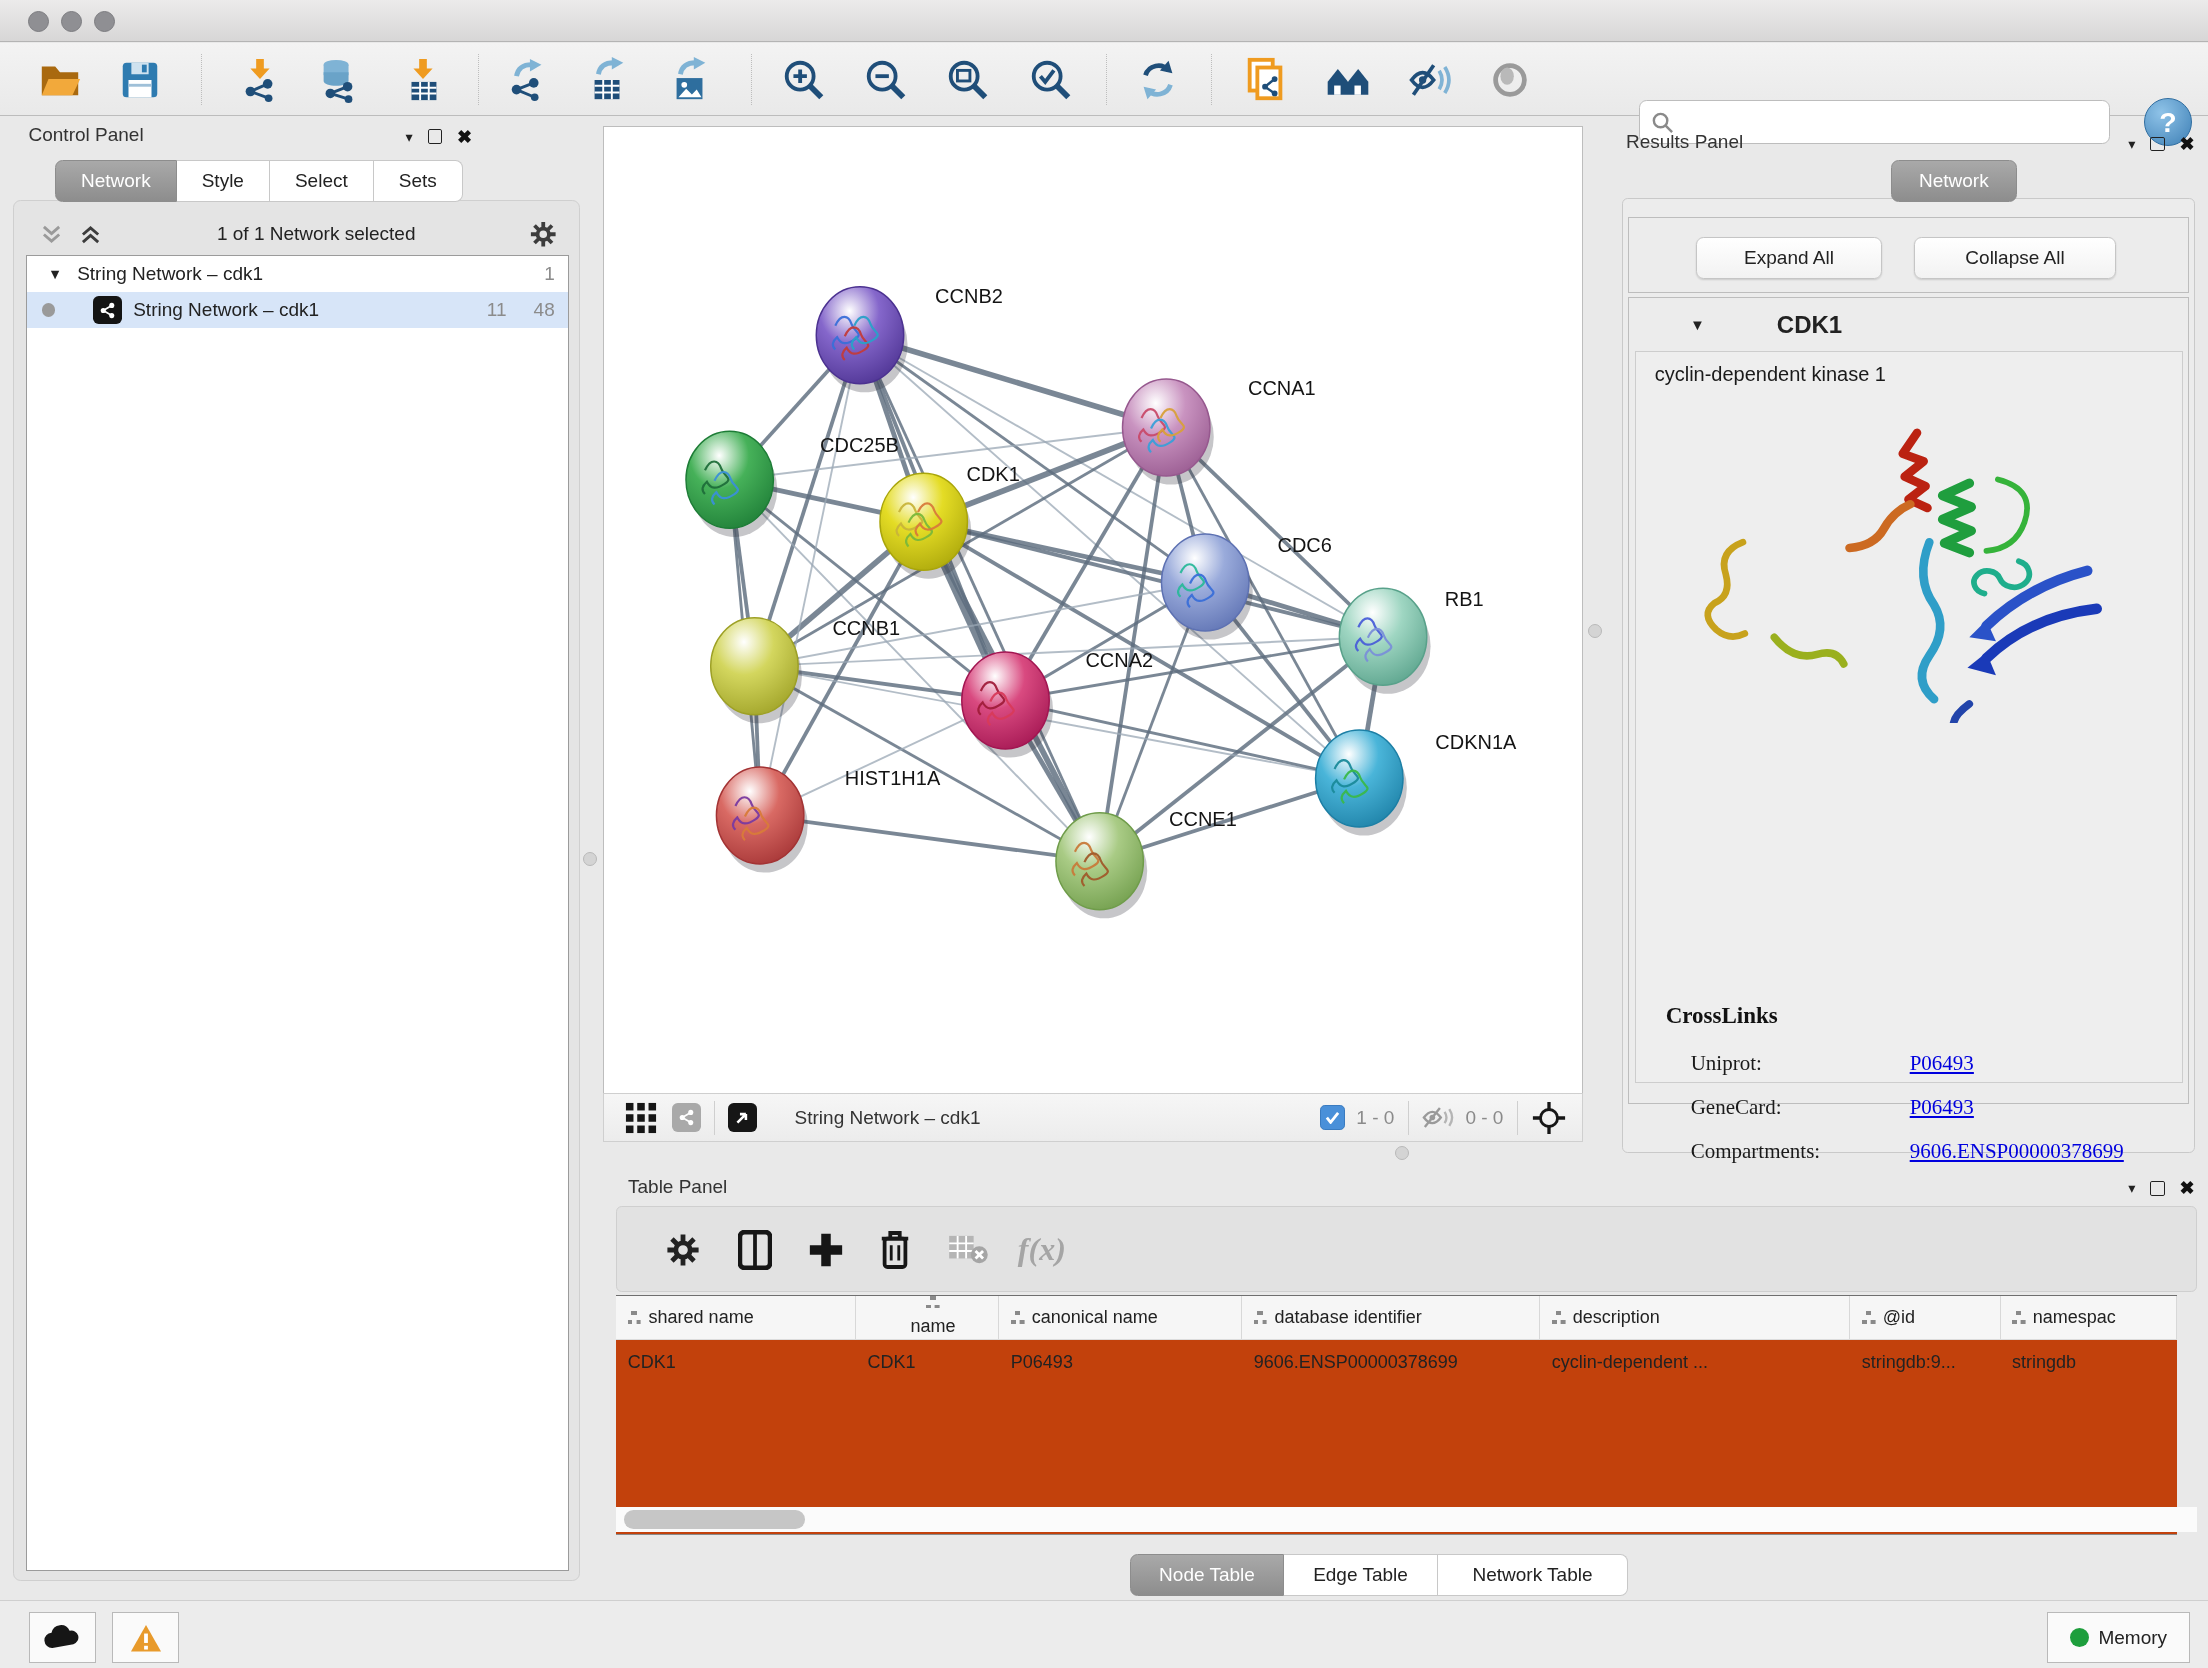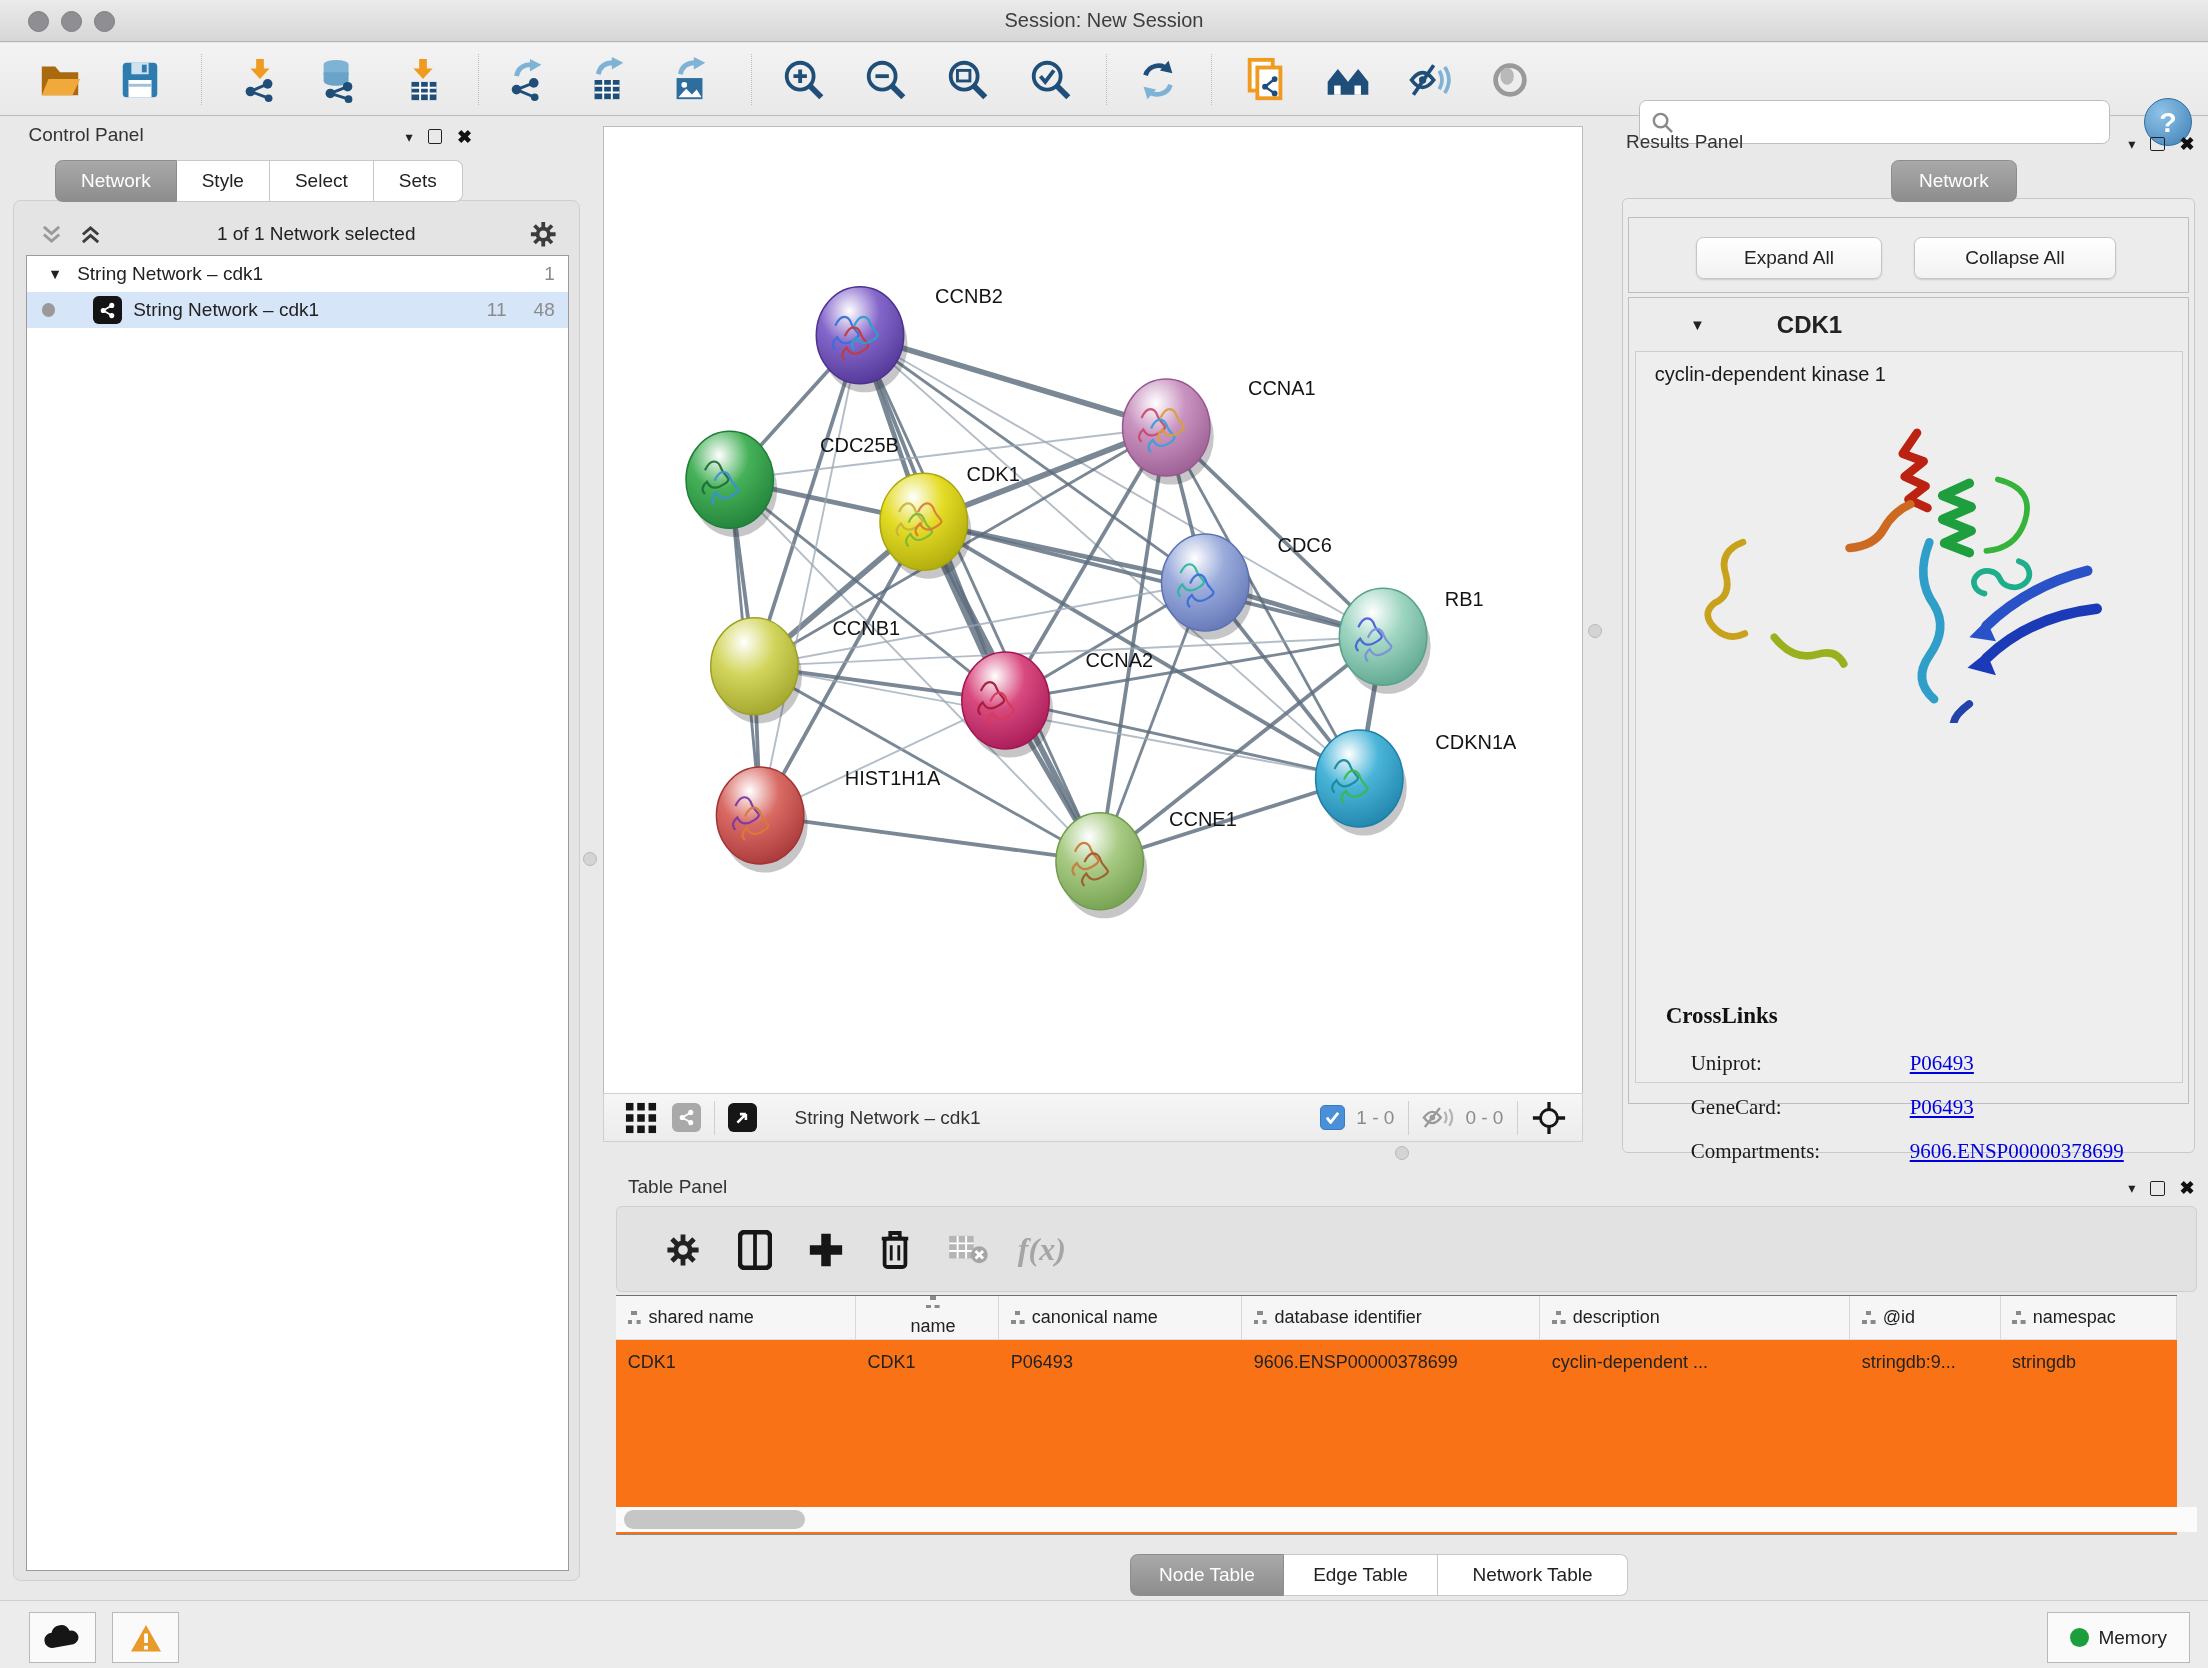"Session: New Session" div.win-title { html: <div>Session: New Session</div> -> none }
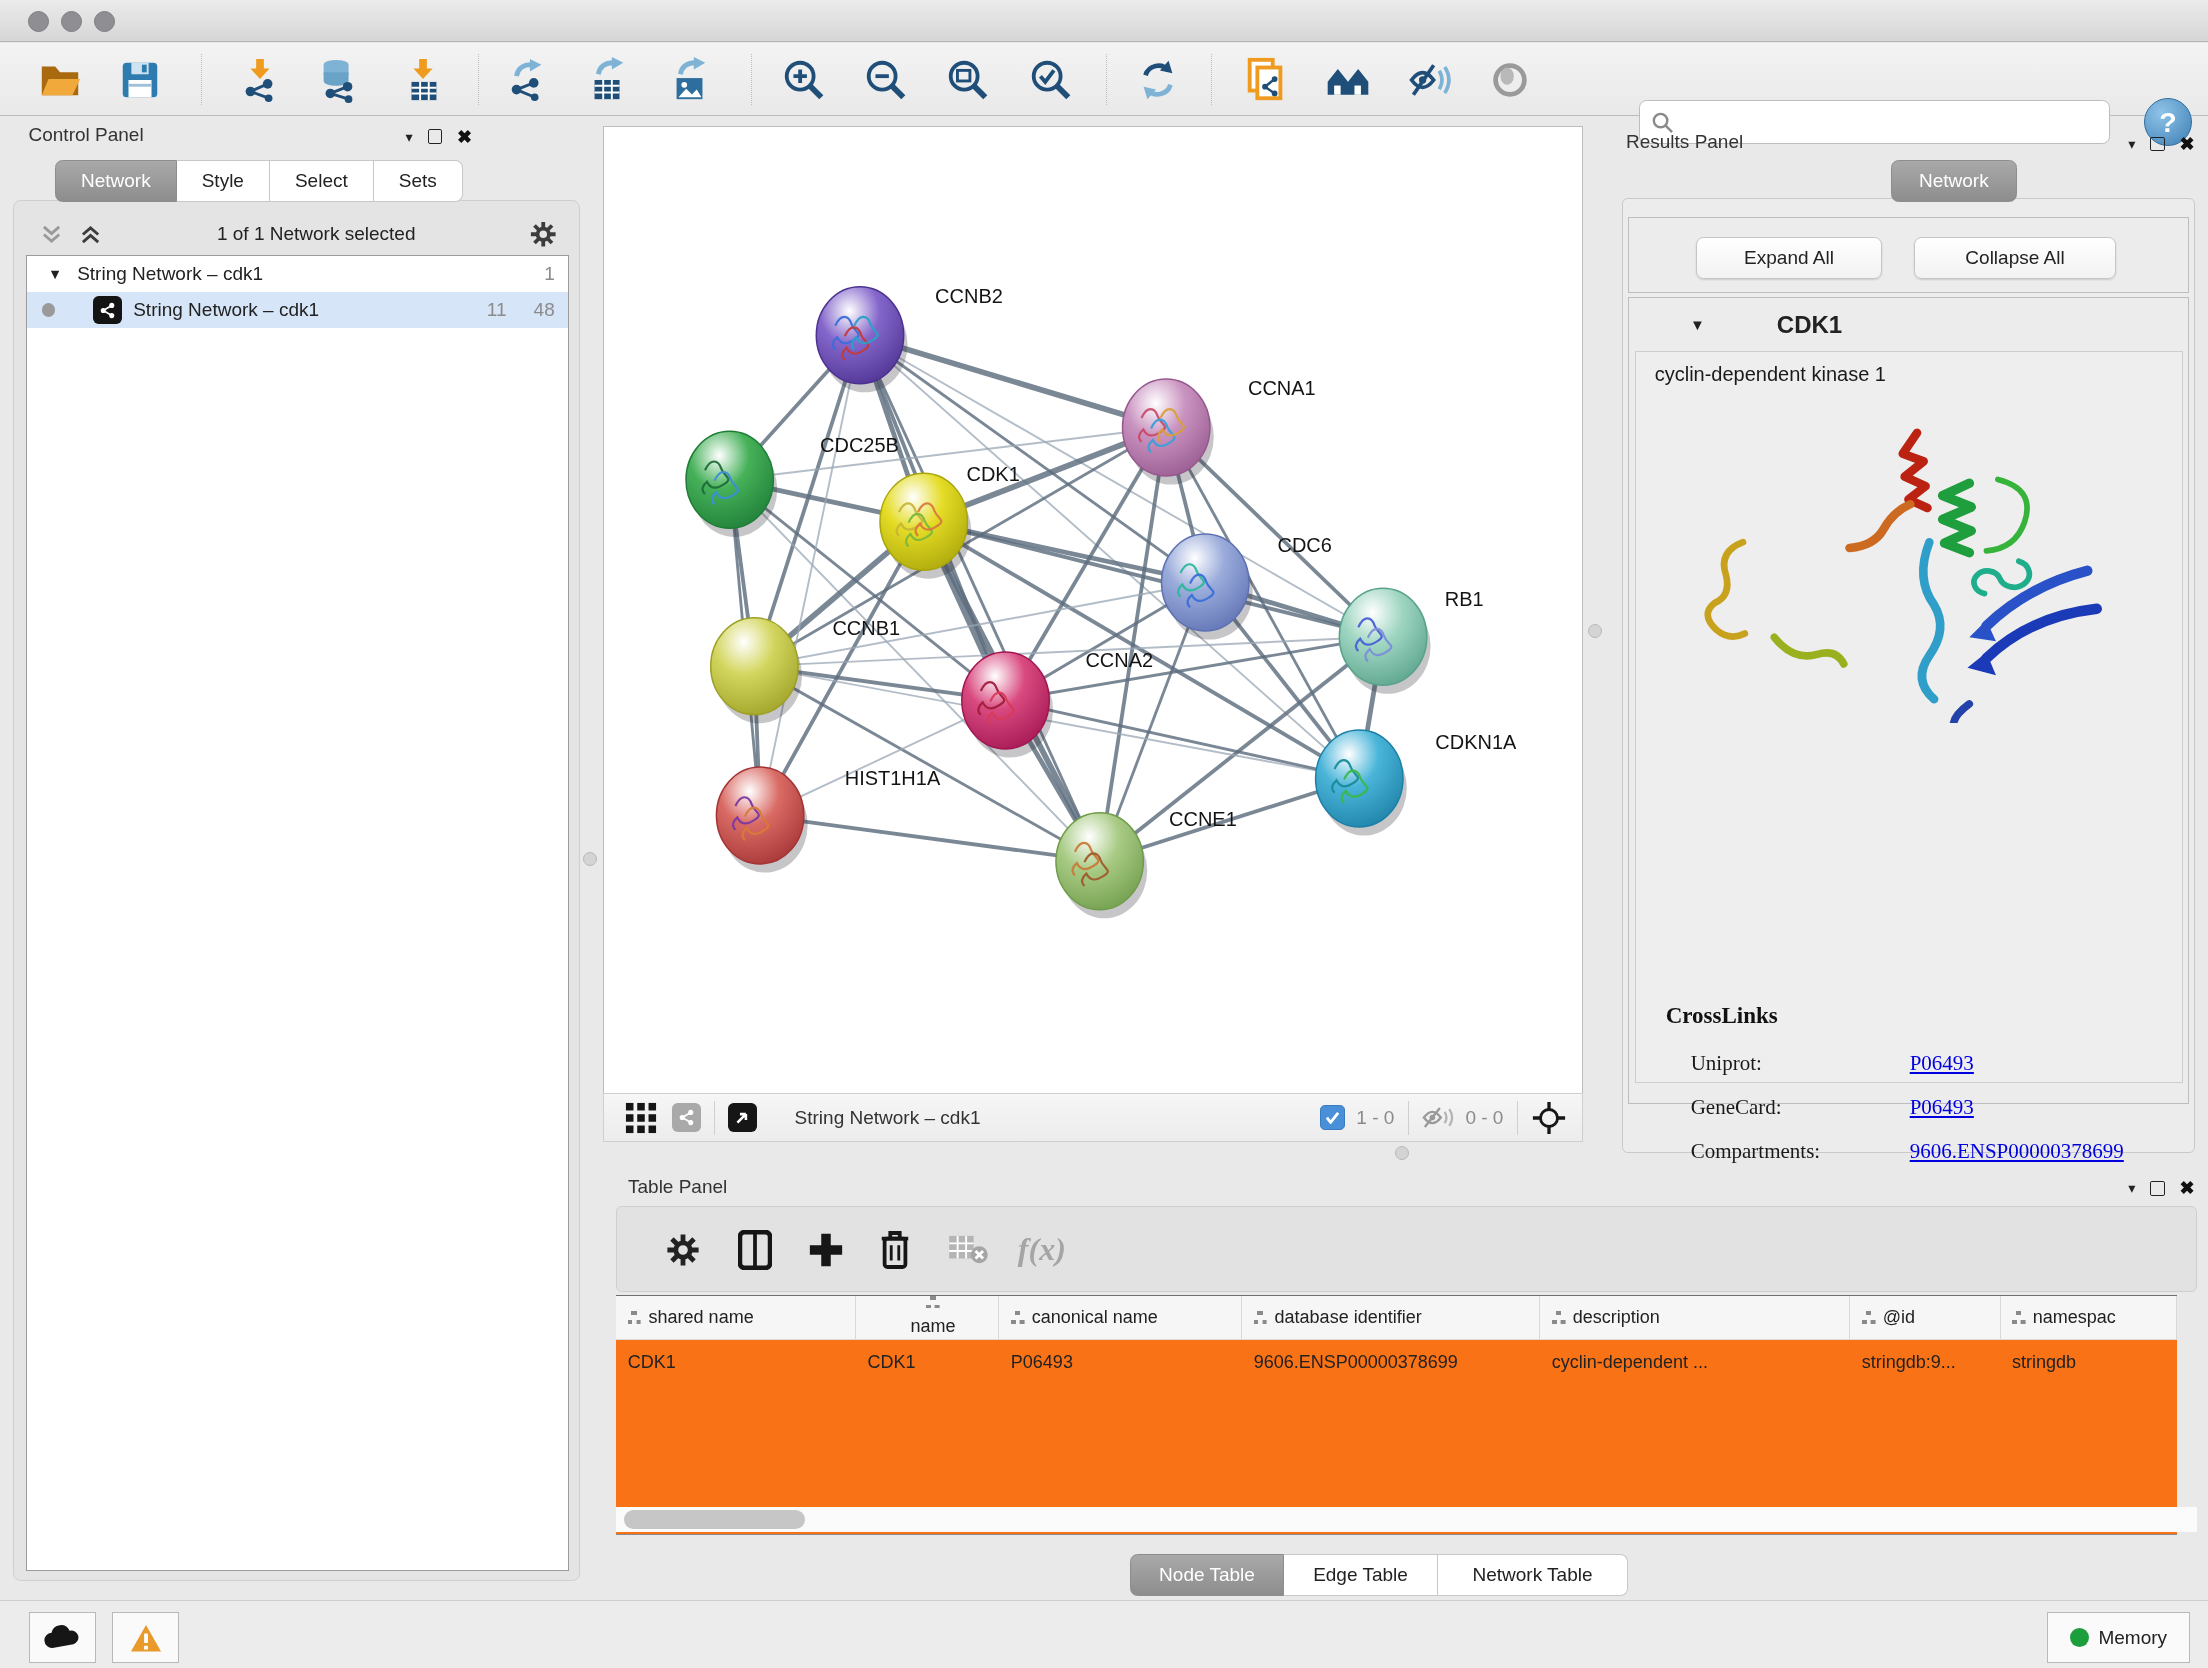"shared name" .tbl { background: #f97316 -> #c2410c }
